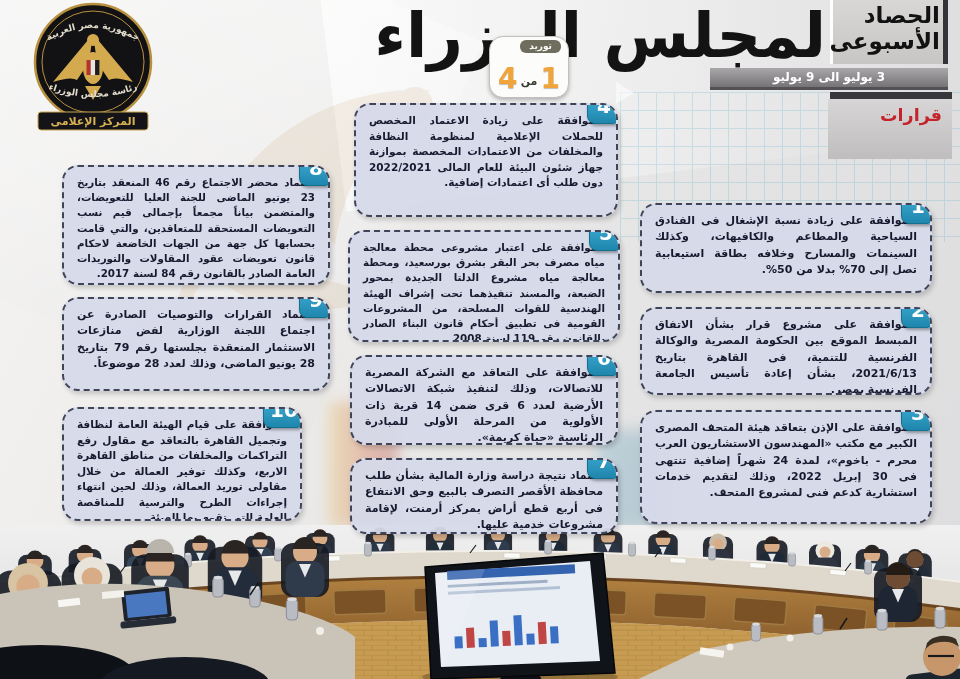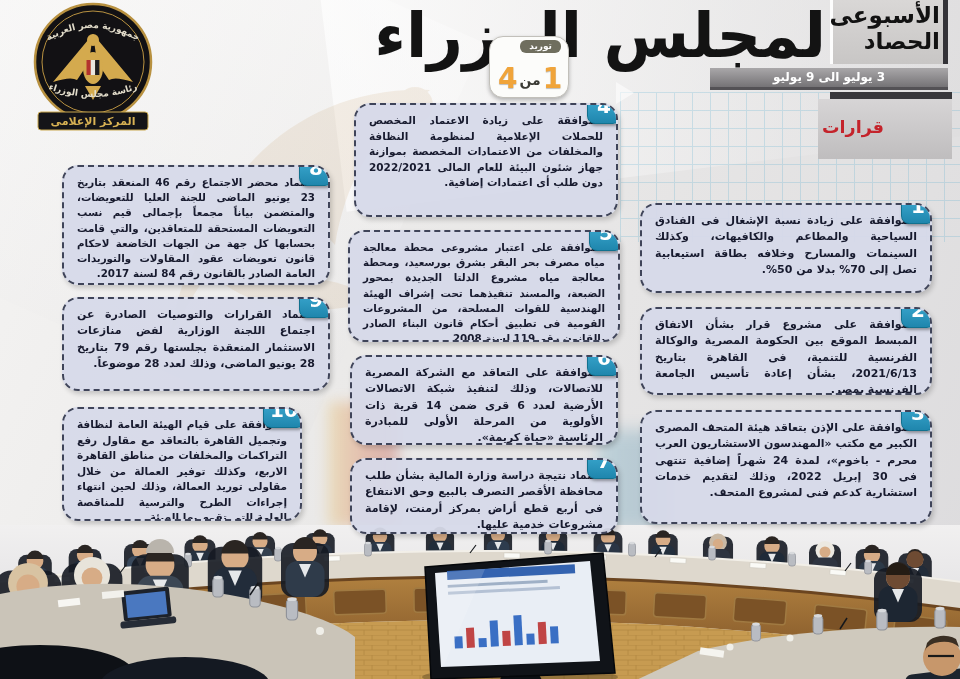"الأسبوعى" div { order: before "الحصاد" -> after "الحصاد" }
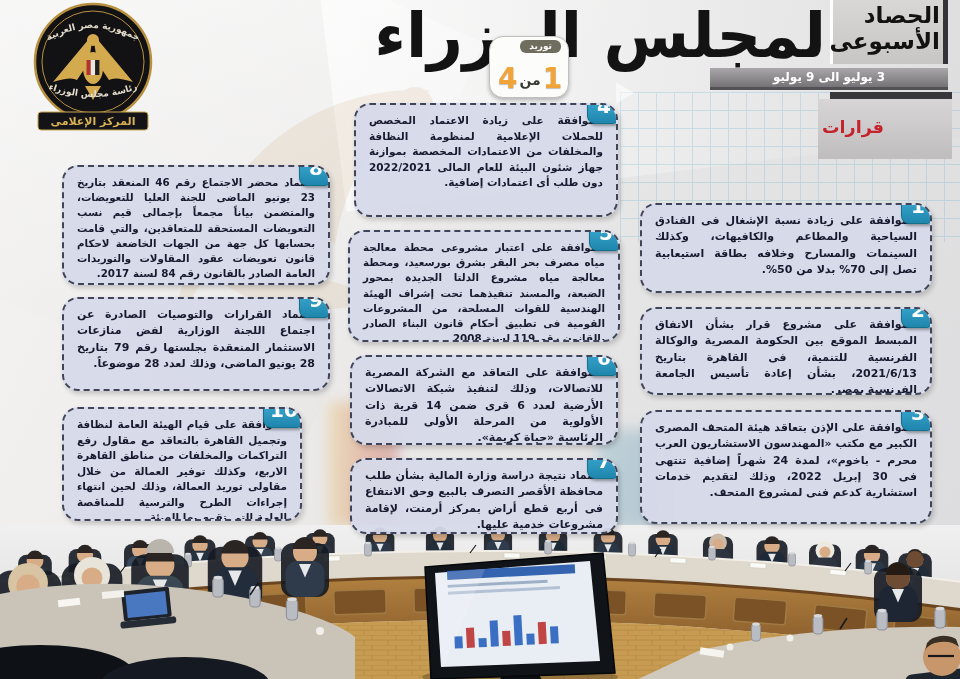"من" .pb-sep { font-size: 14px -> 11px }
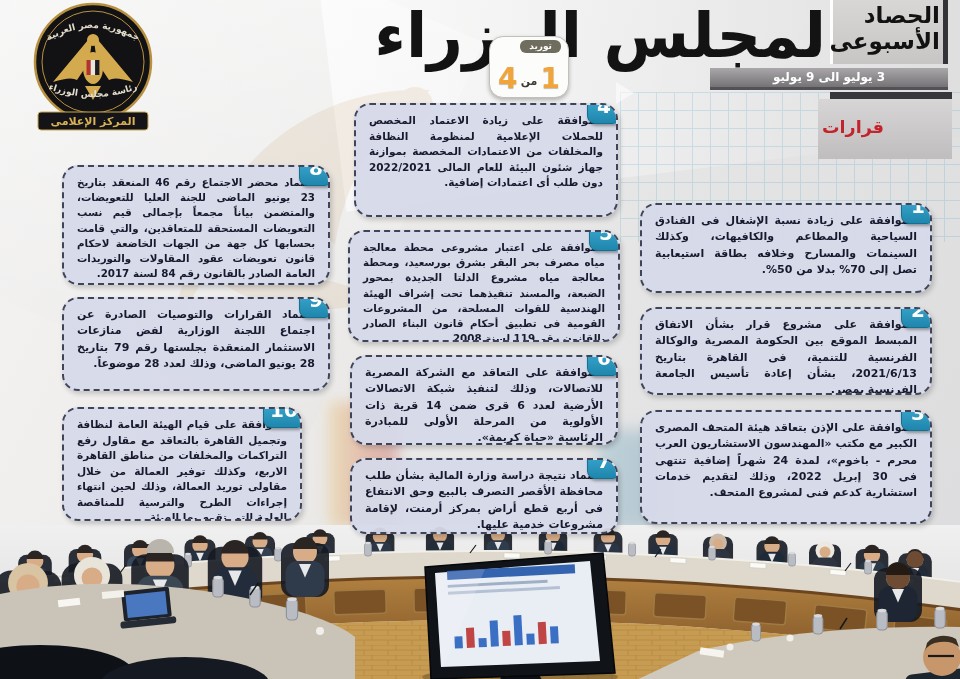"قرارات" .sec-label { padding: 17px 10px 0 4px -> 5px 10px 0 4px; text-align: left -> right; width: 134px -> 124px }
